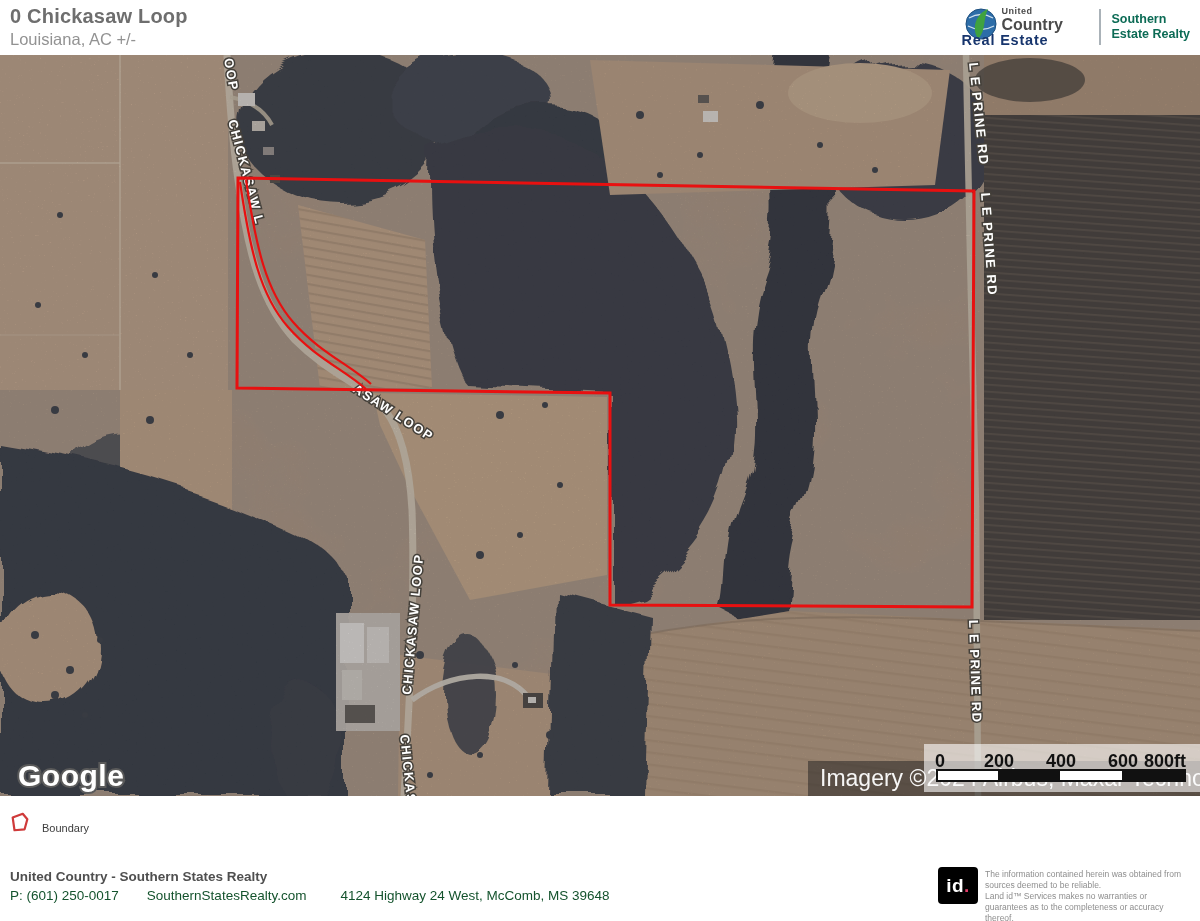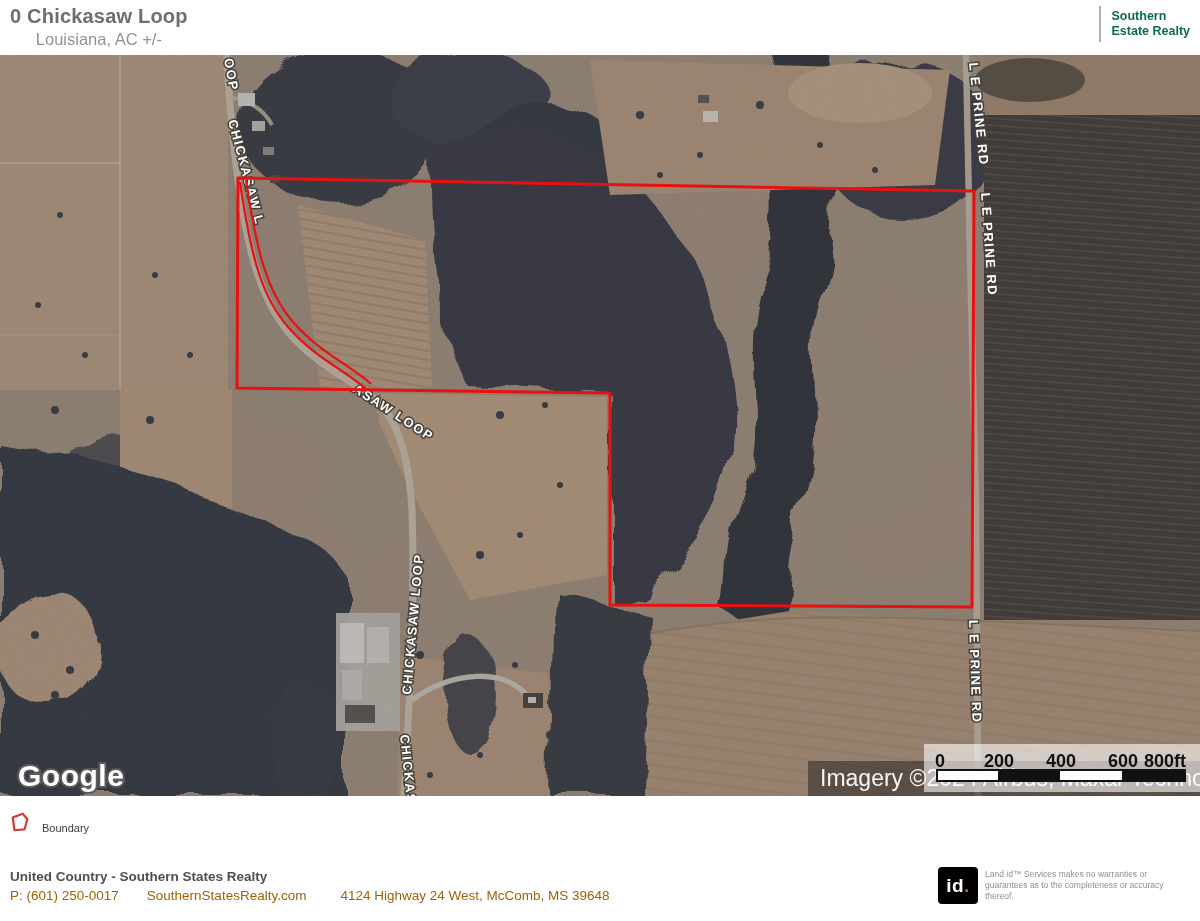"United" div.uc { html: none -> <div> <svg> <circle></circle> <path></path> <path></path> <path></path> </svg> <div> <div>United</div> <div>Country</div> </div> <div>Real Estate</div> </div> }
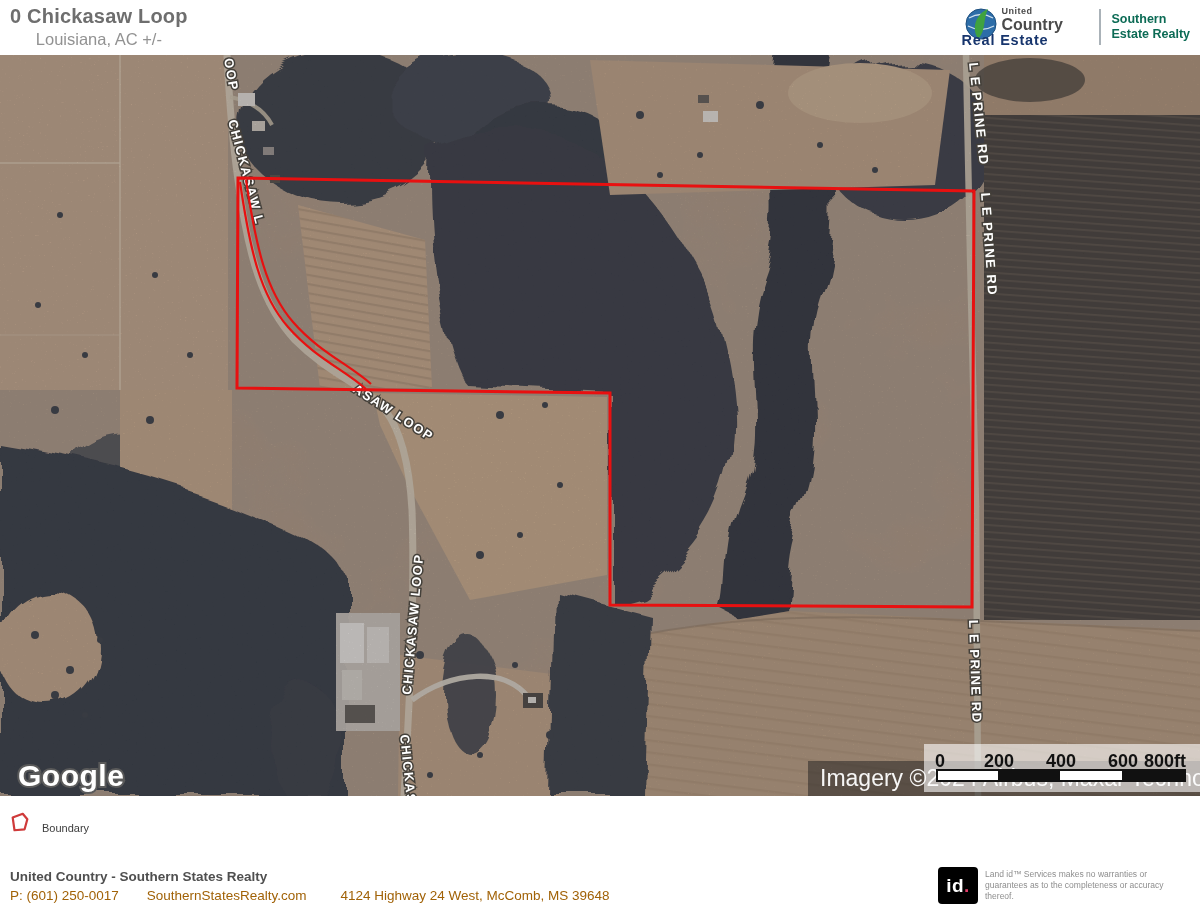"Louisiana, AC +/-" .page-subtitle { text-align: center -> none }
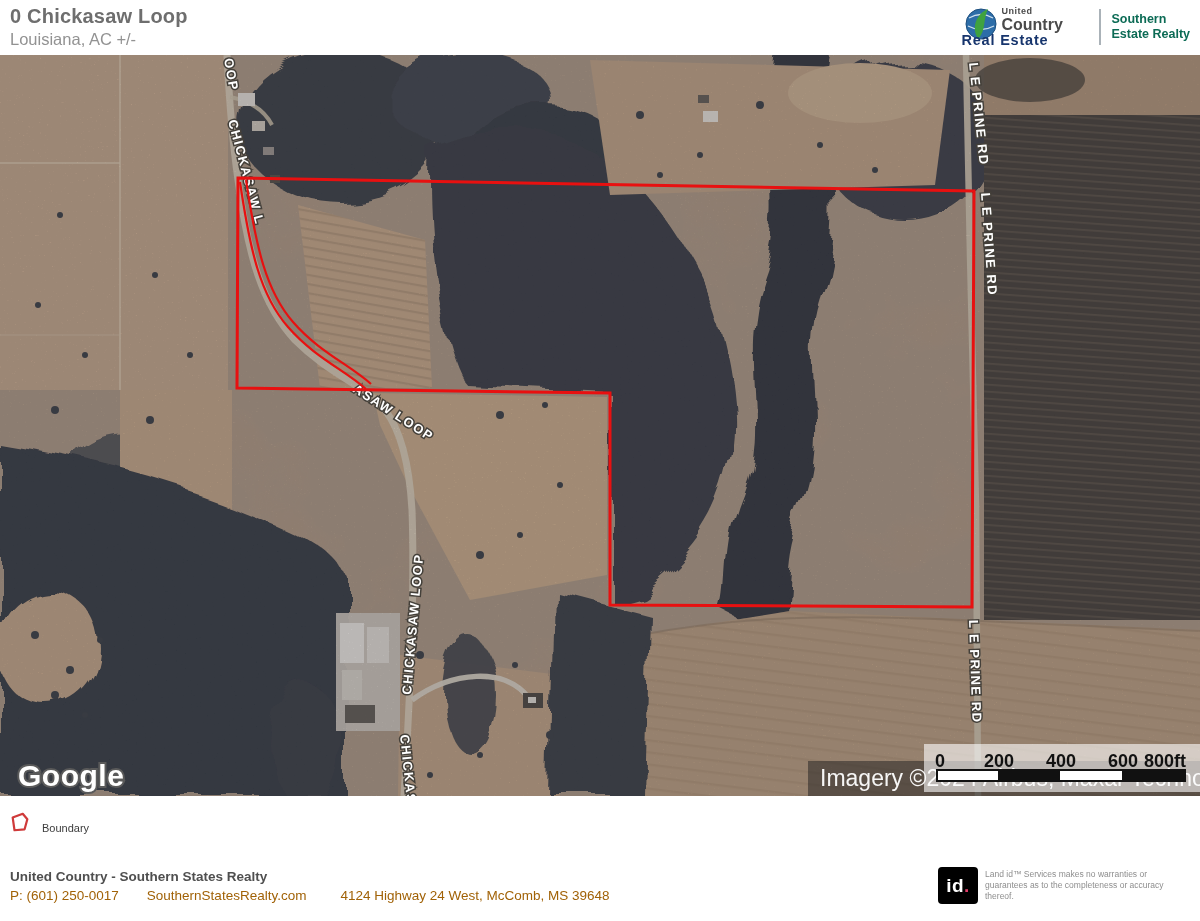"The information contained herein was" div { html: none -> <div>The information contained herein was obtained from sources deemed to be reliable.</div> }
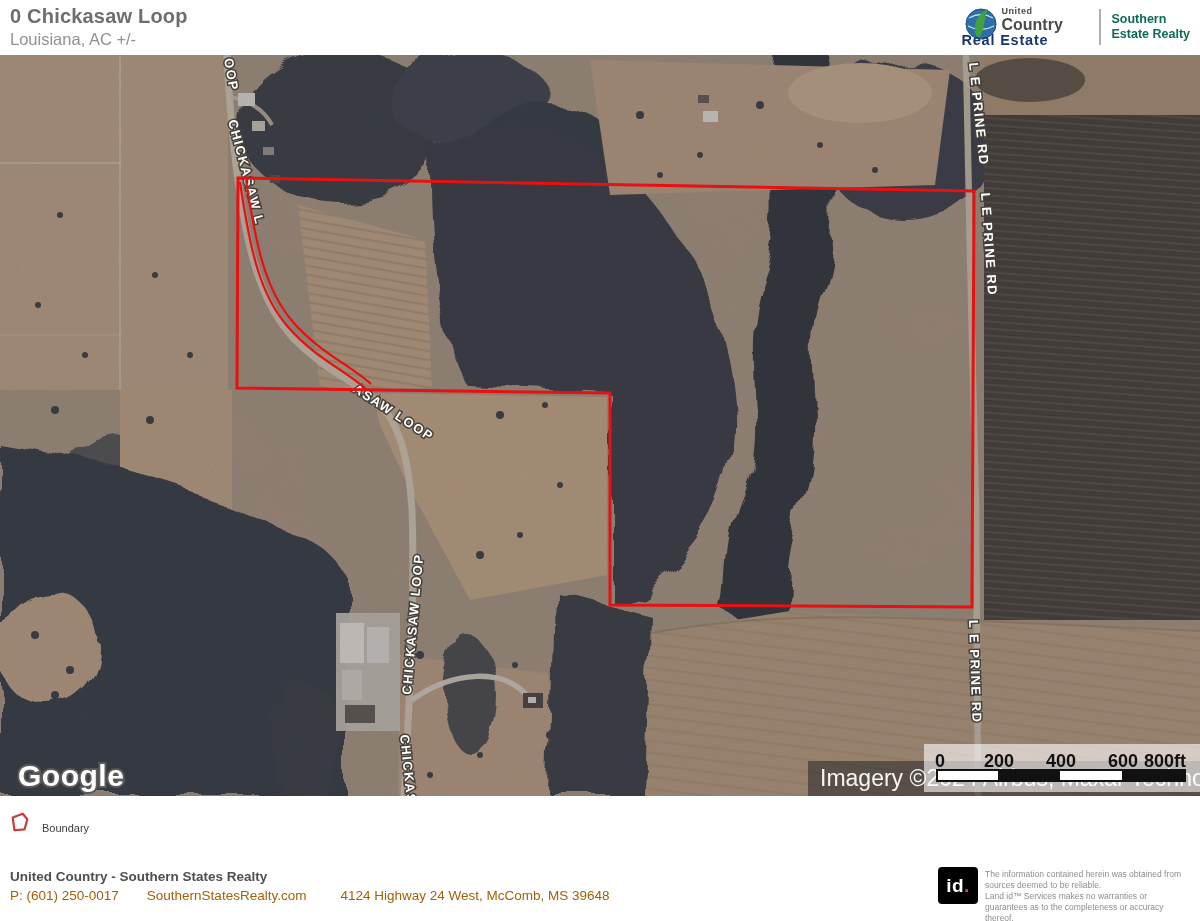"P: (601) 250-0017" .footer-line2 { color: #a16207 -> #14532d }
